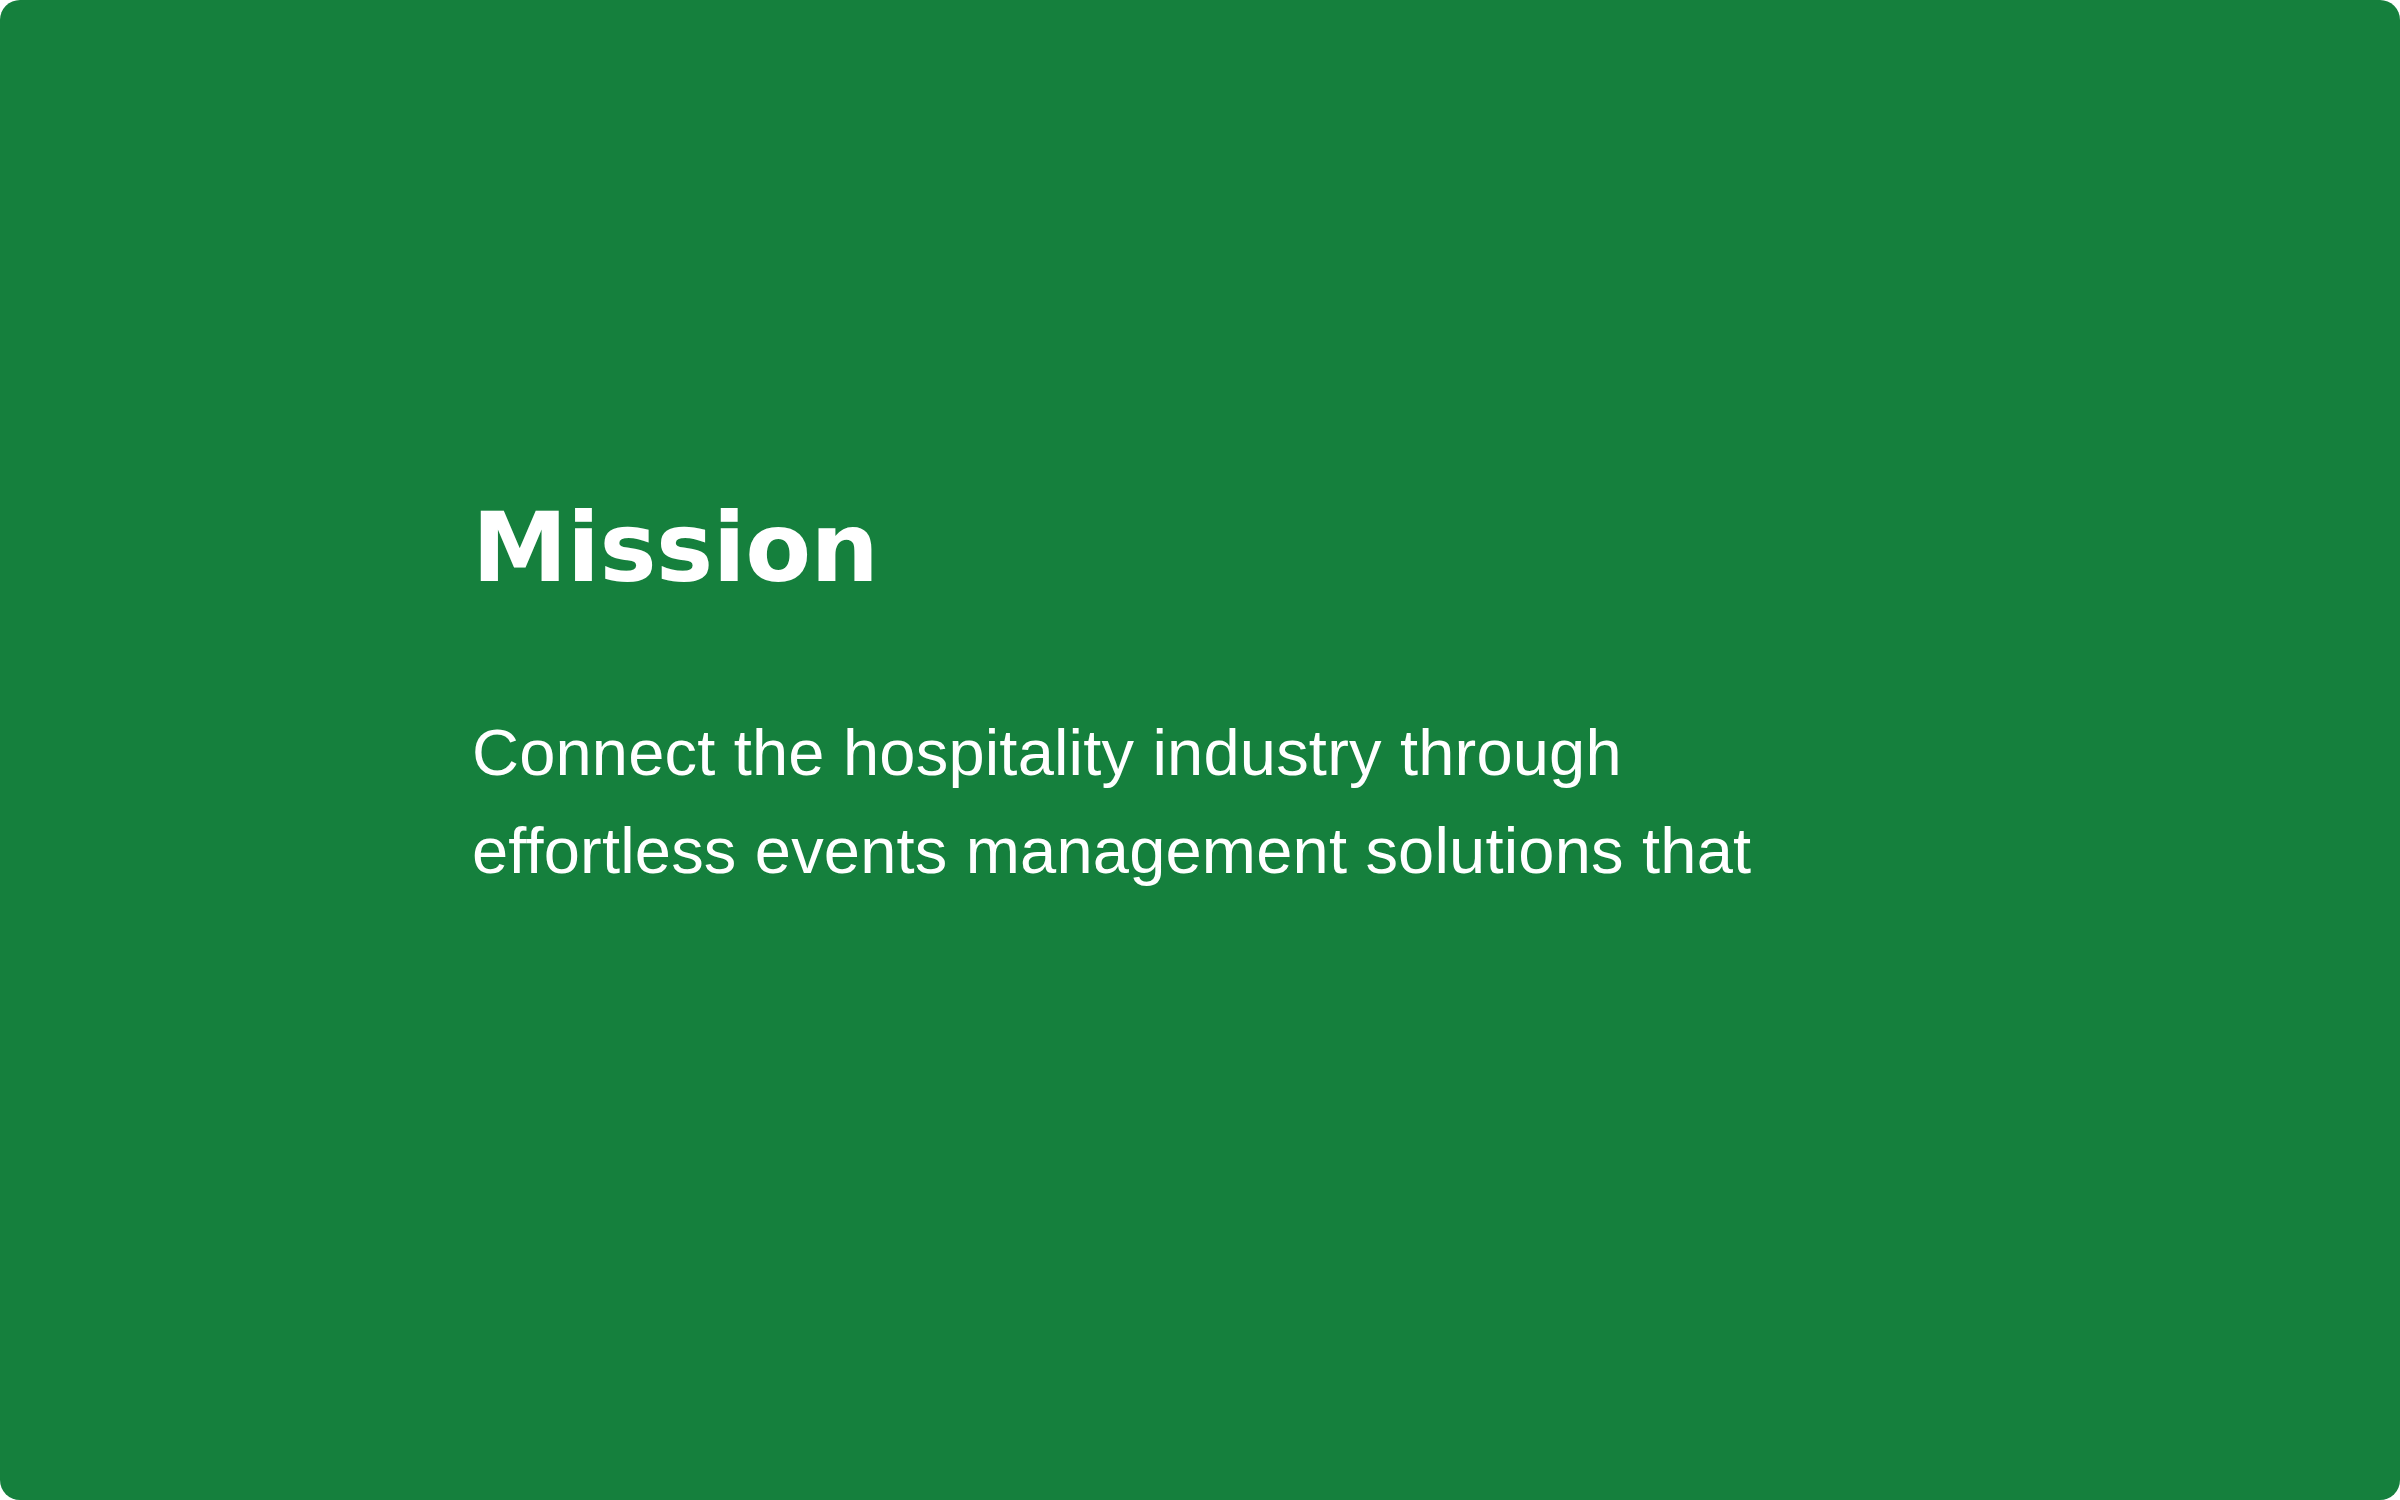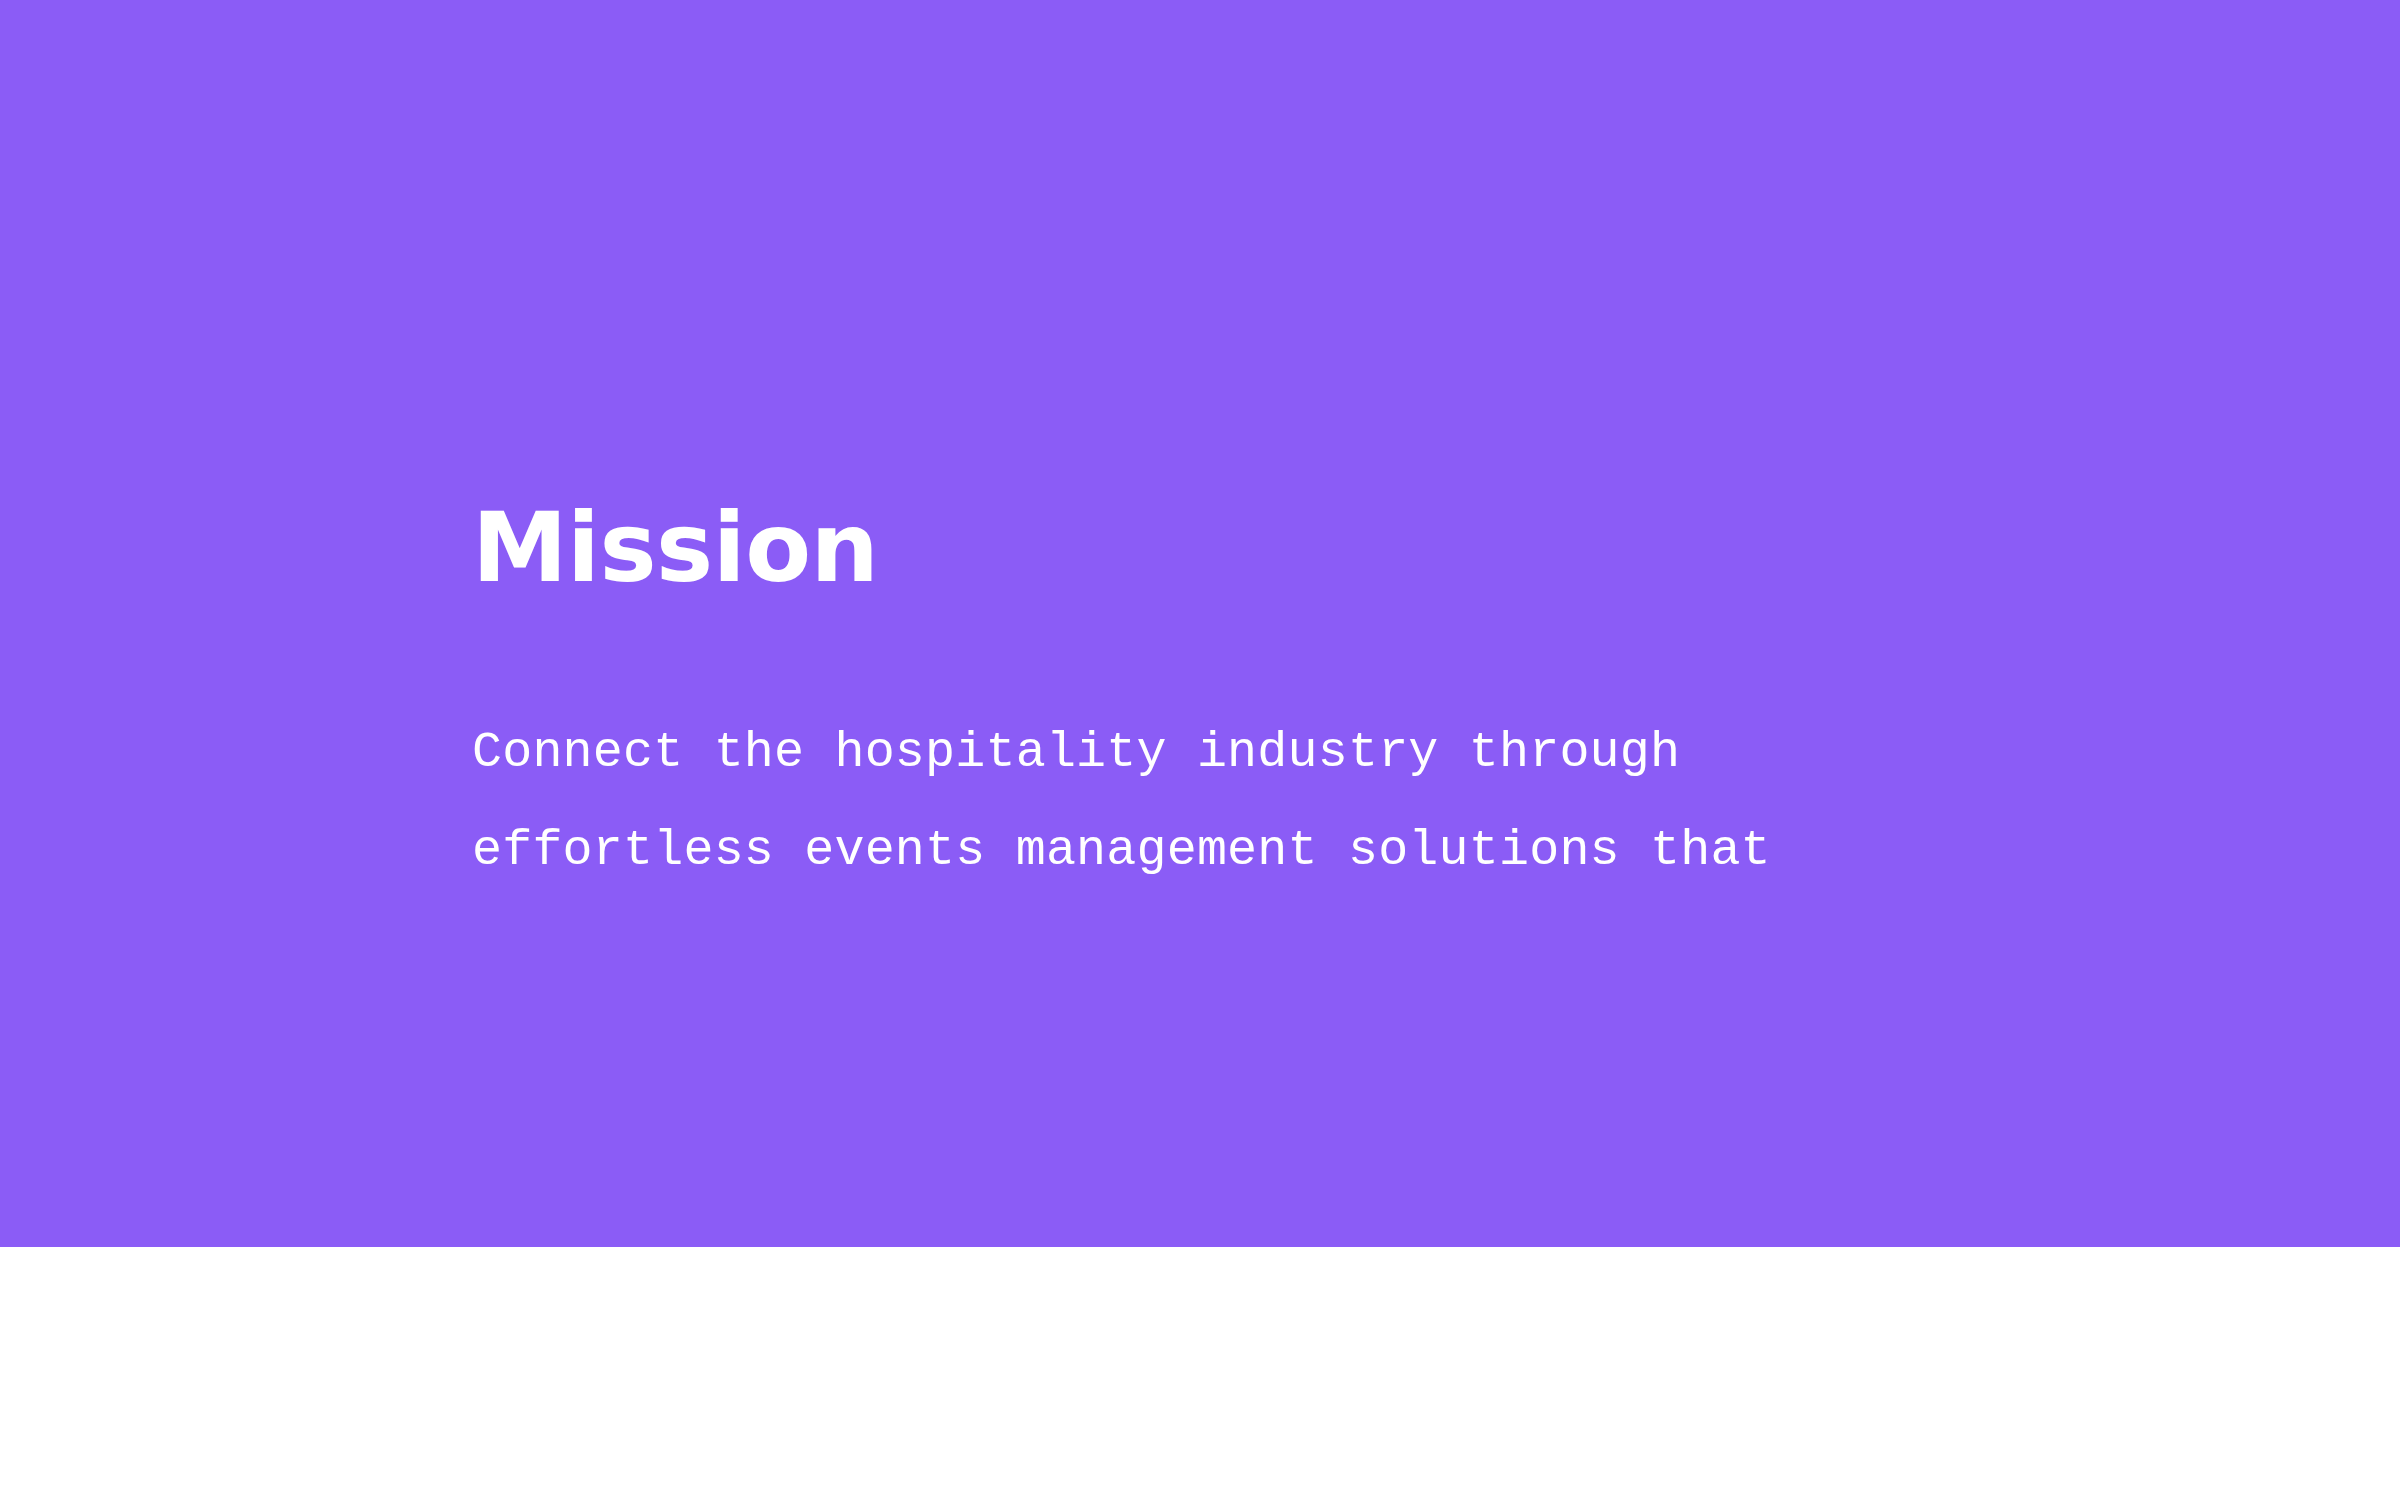"Mission" .slide { background: #8b5cf6 -> #15803d; border-radius: none -> 20px; height: 1247px -> 1500px }
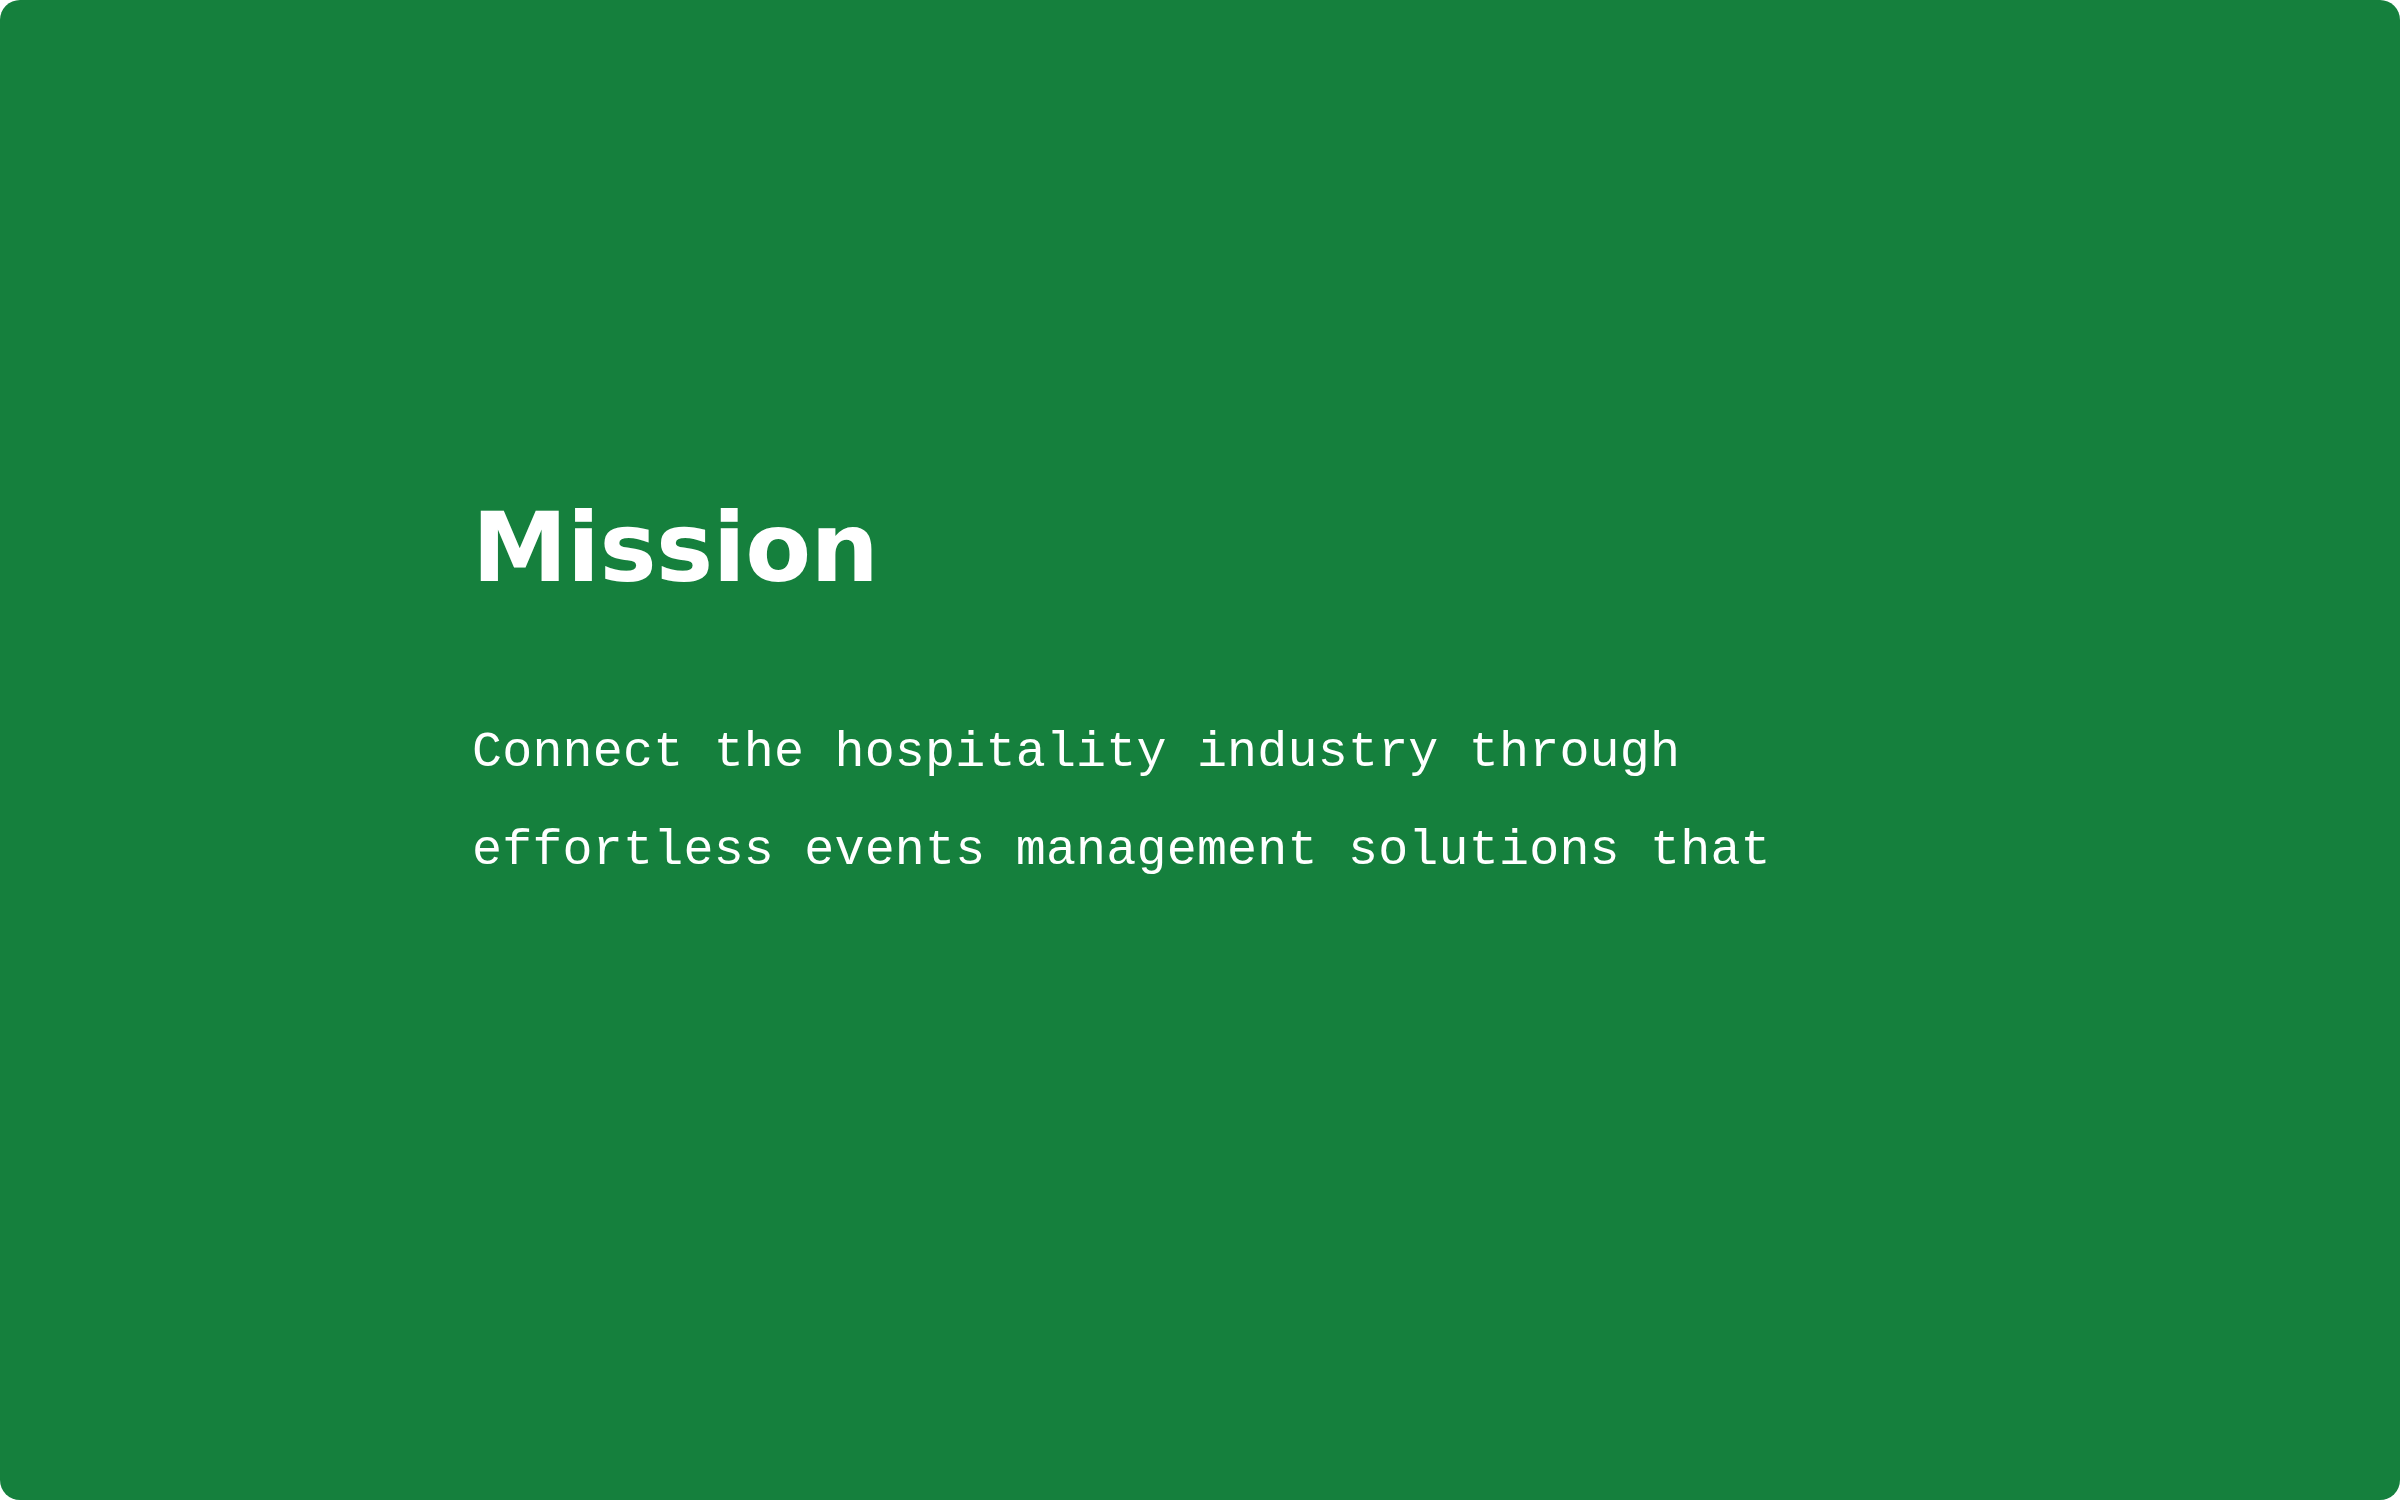"Connect the hospitality industry through" .mission-body { font-family: Liberation Mono, monospace -> Liberation Sans, sans-serif; font-size: 50px -> 65px }
